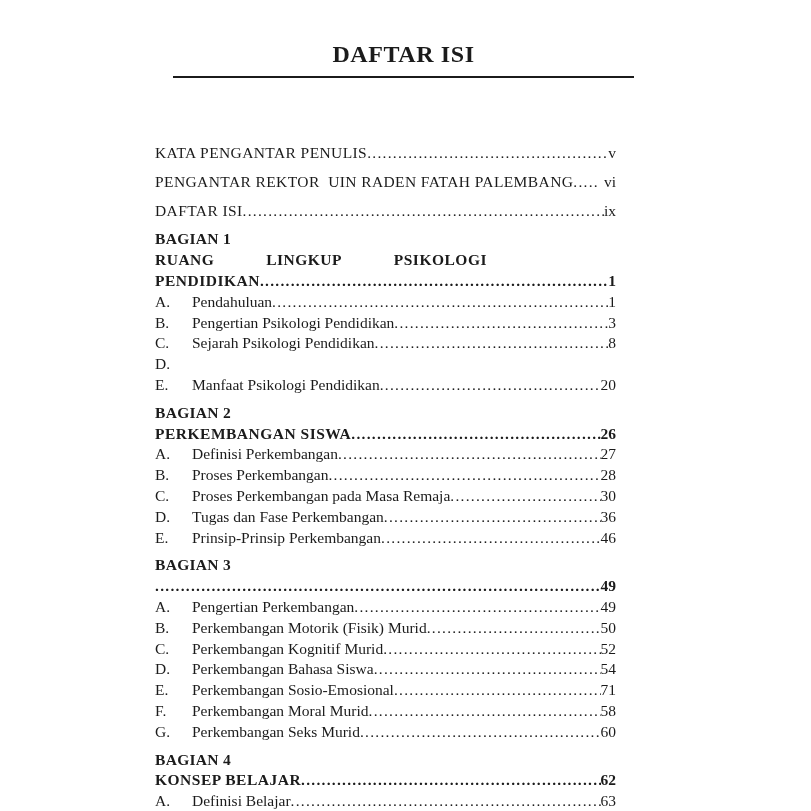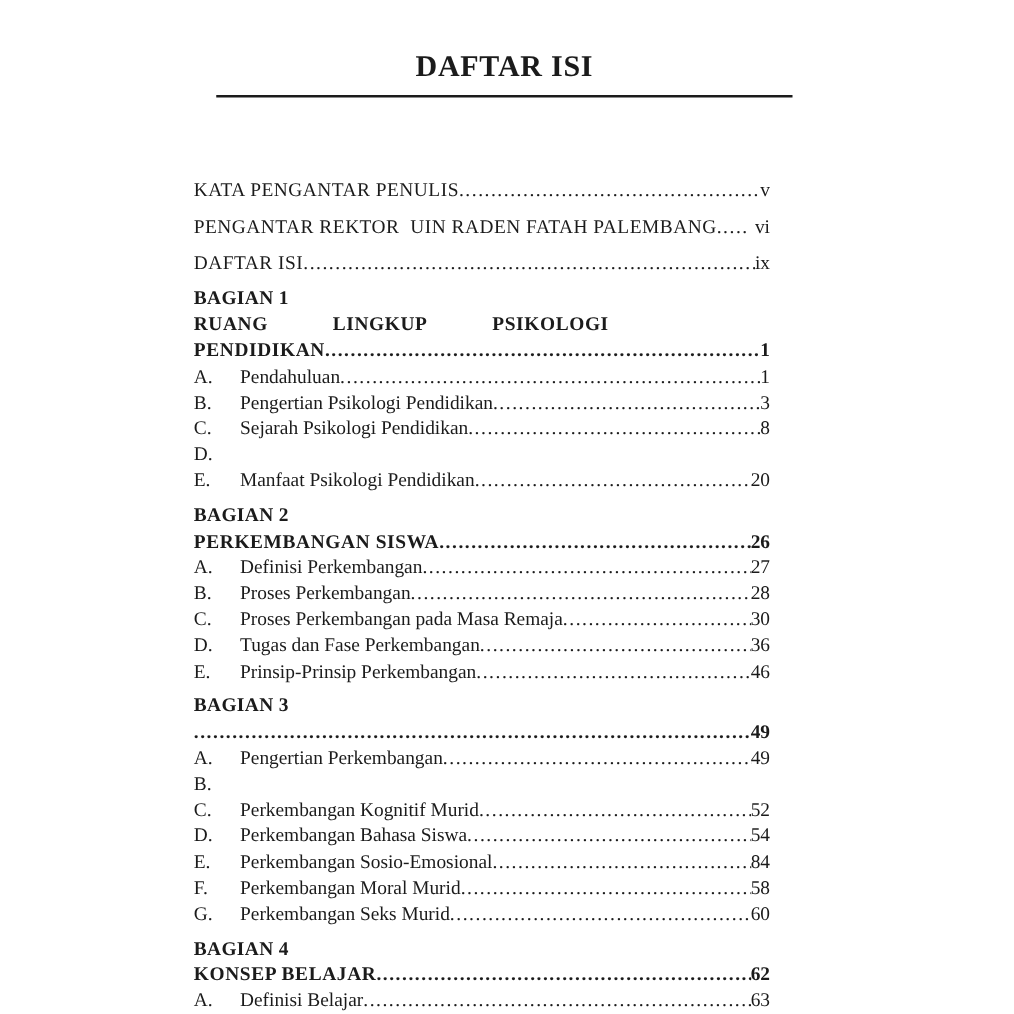"Perkembangan Motorik (Fisik) Murid" div.item-body { html: none -> <div> <div> <span>Perkembangan Motorik (Fisik) Murid</span> <span></span> <span>50</span> </div> </div> }
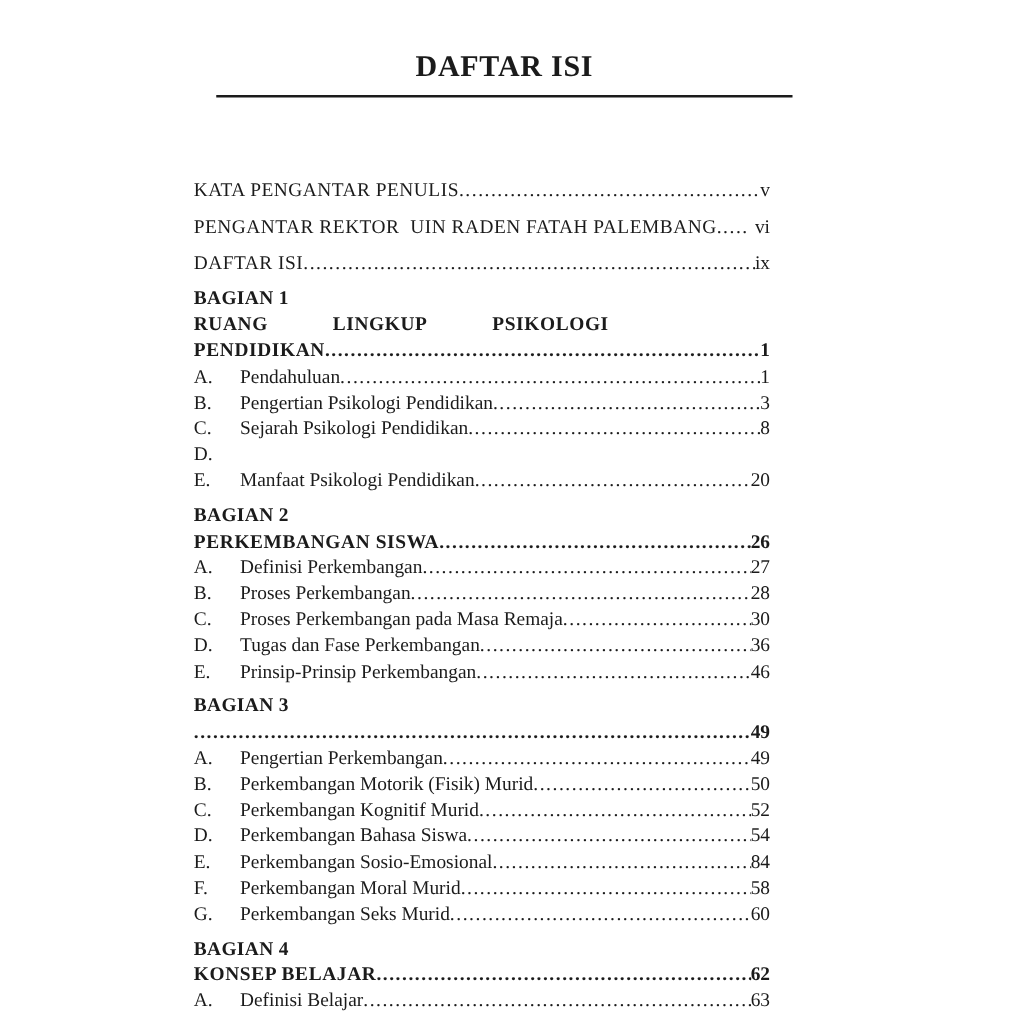"84" span.pagenum { text: 84 -> 71 }
